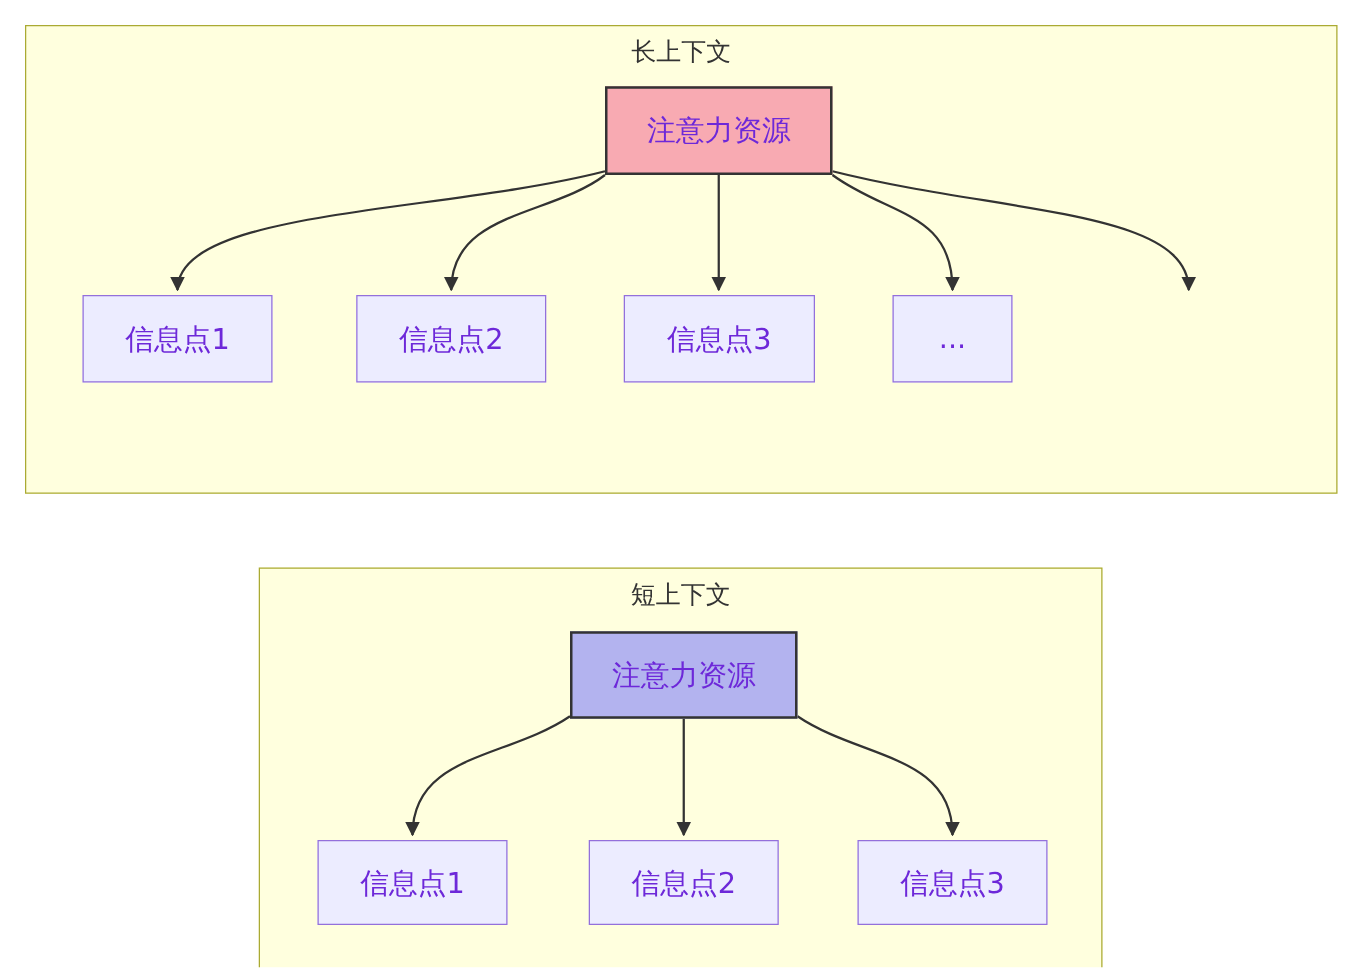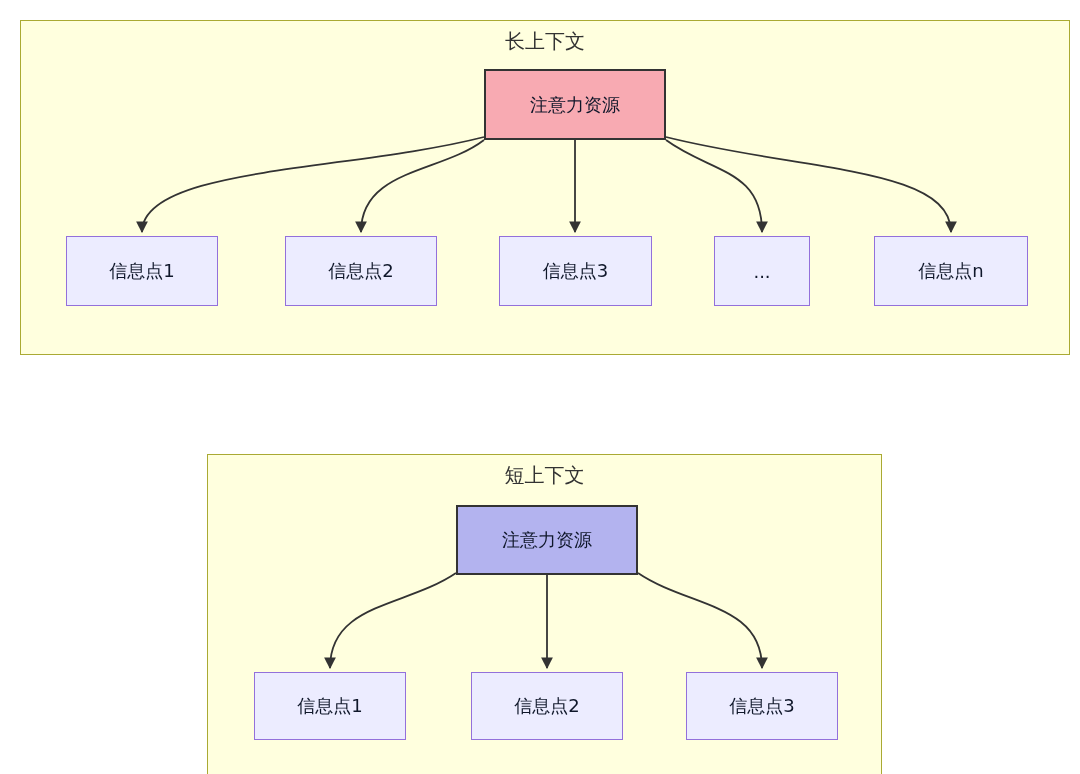"长上下文" .panel-long { height: 335px -> 375px }
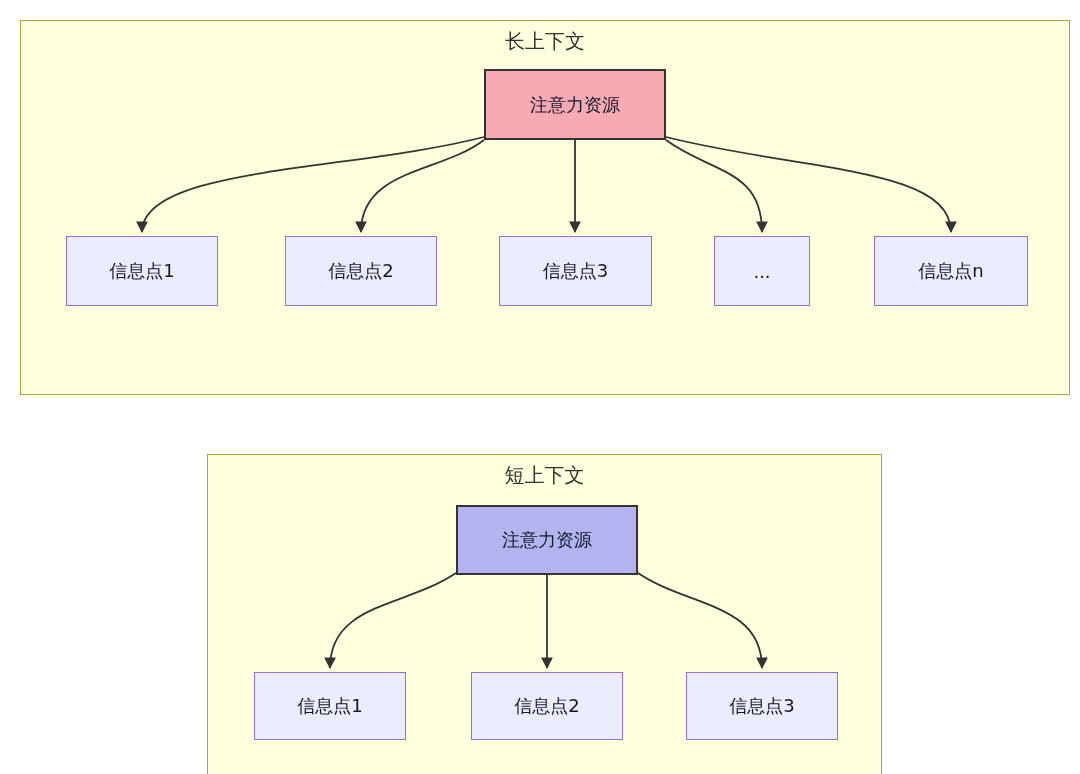"注意力资源" .node { color: #0f172a -> #6d28d9; font-size: 18px -> 23px }
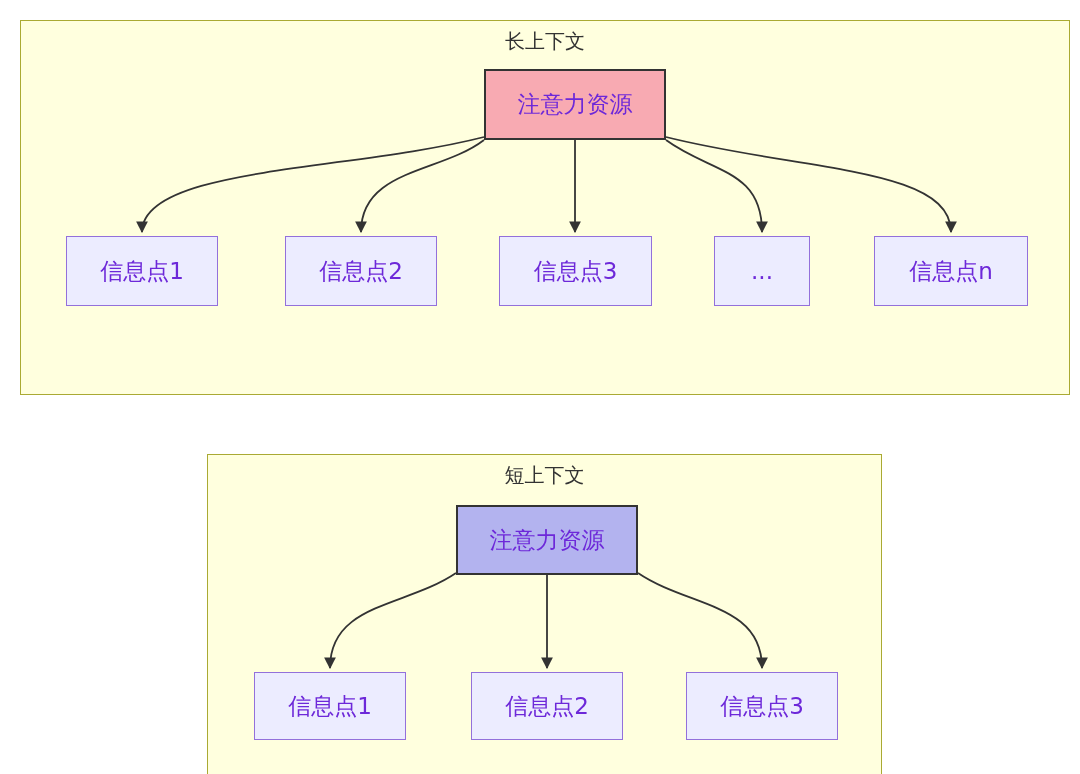"信息点n" div.node { html: <div> <span>信息点n</span> </div> -> none }
